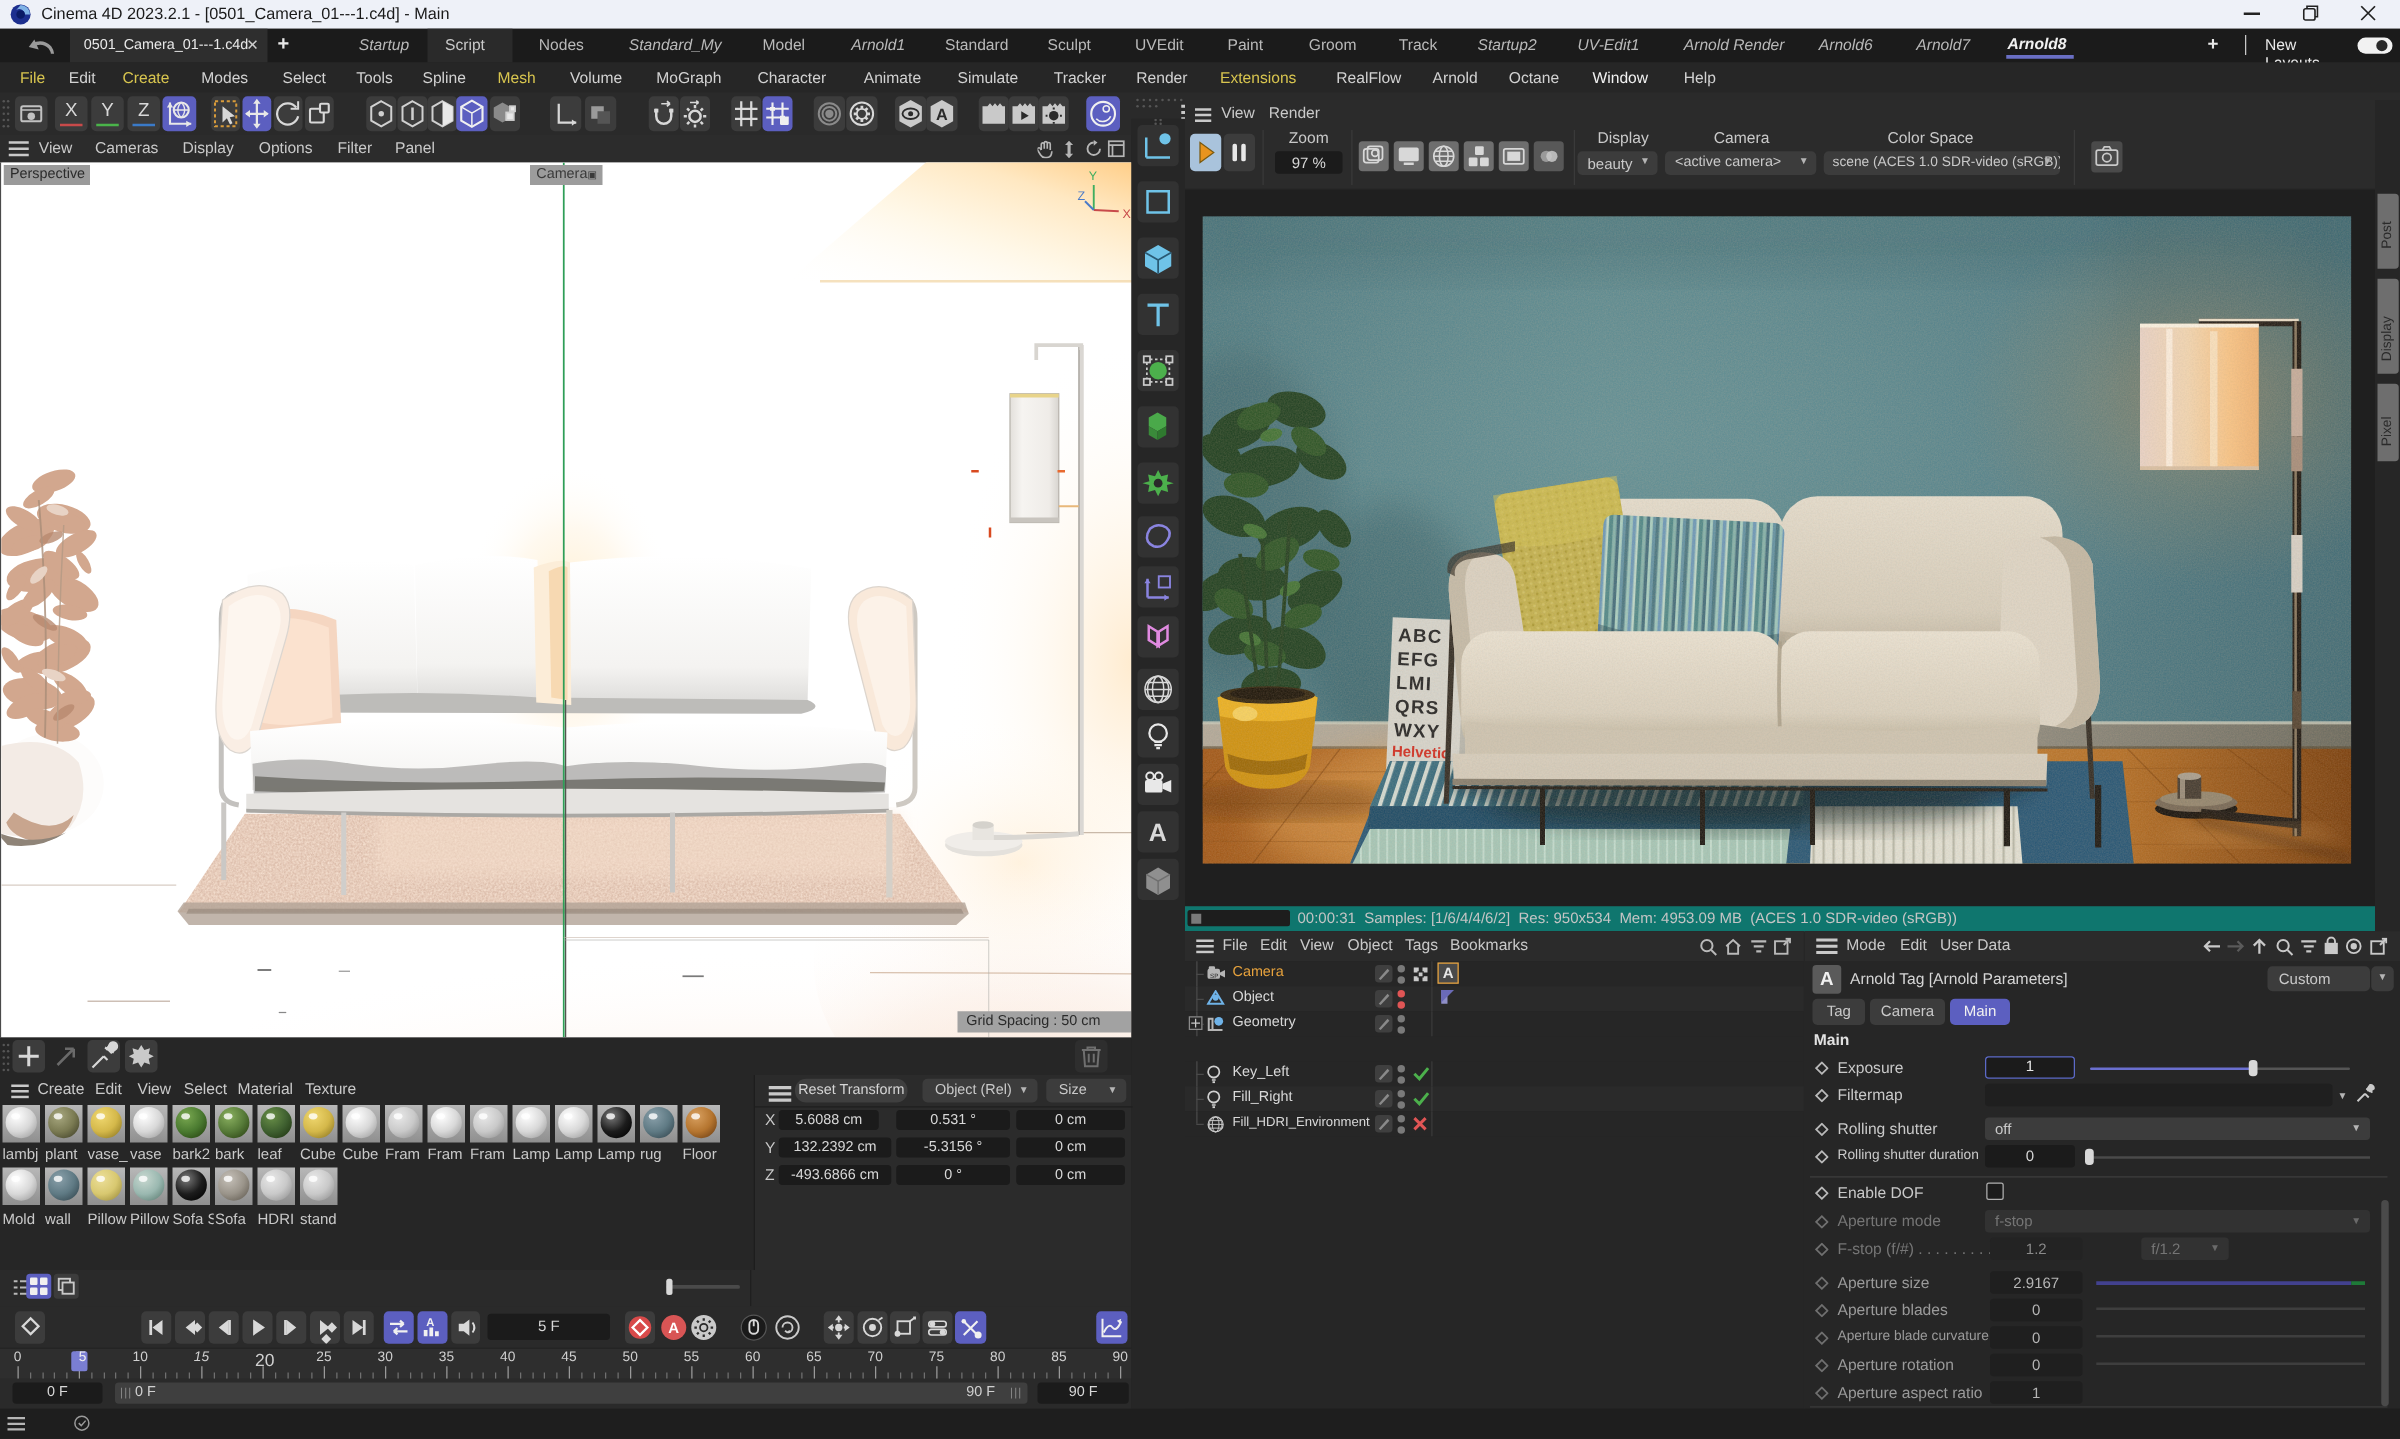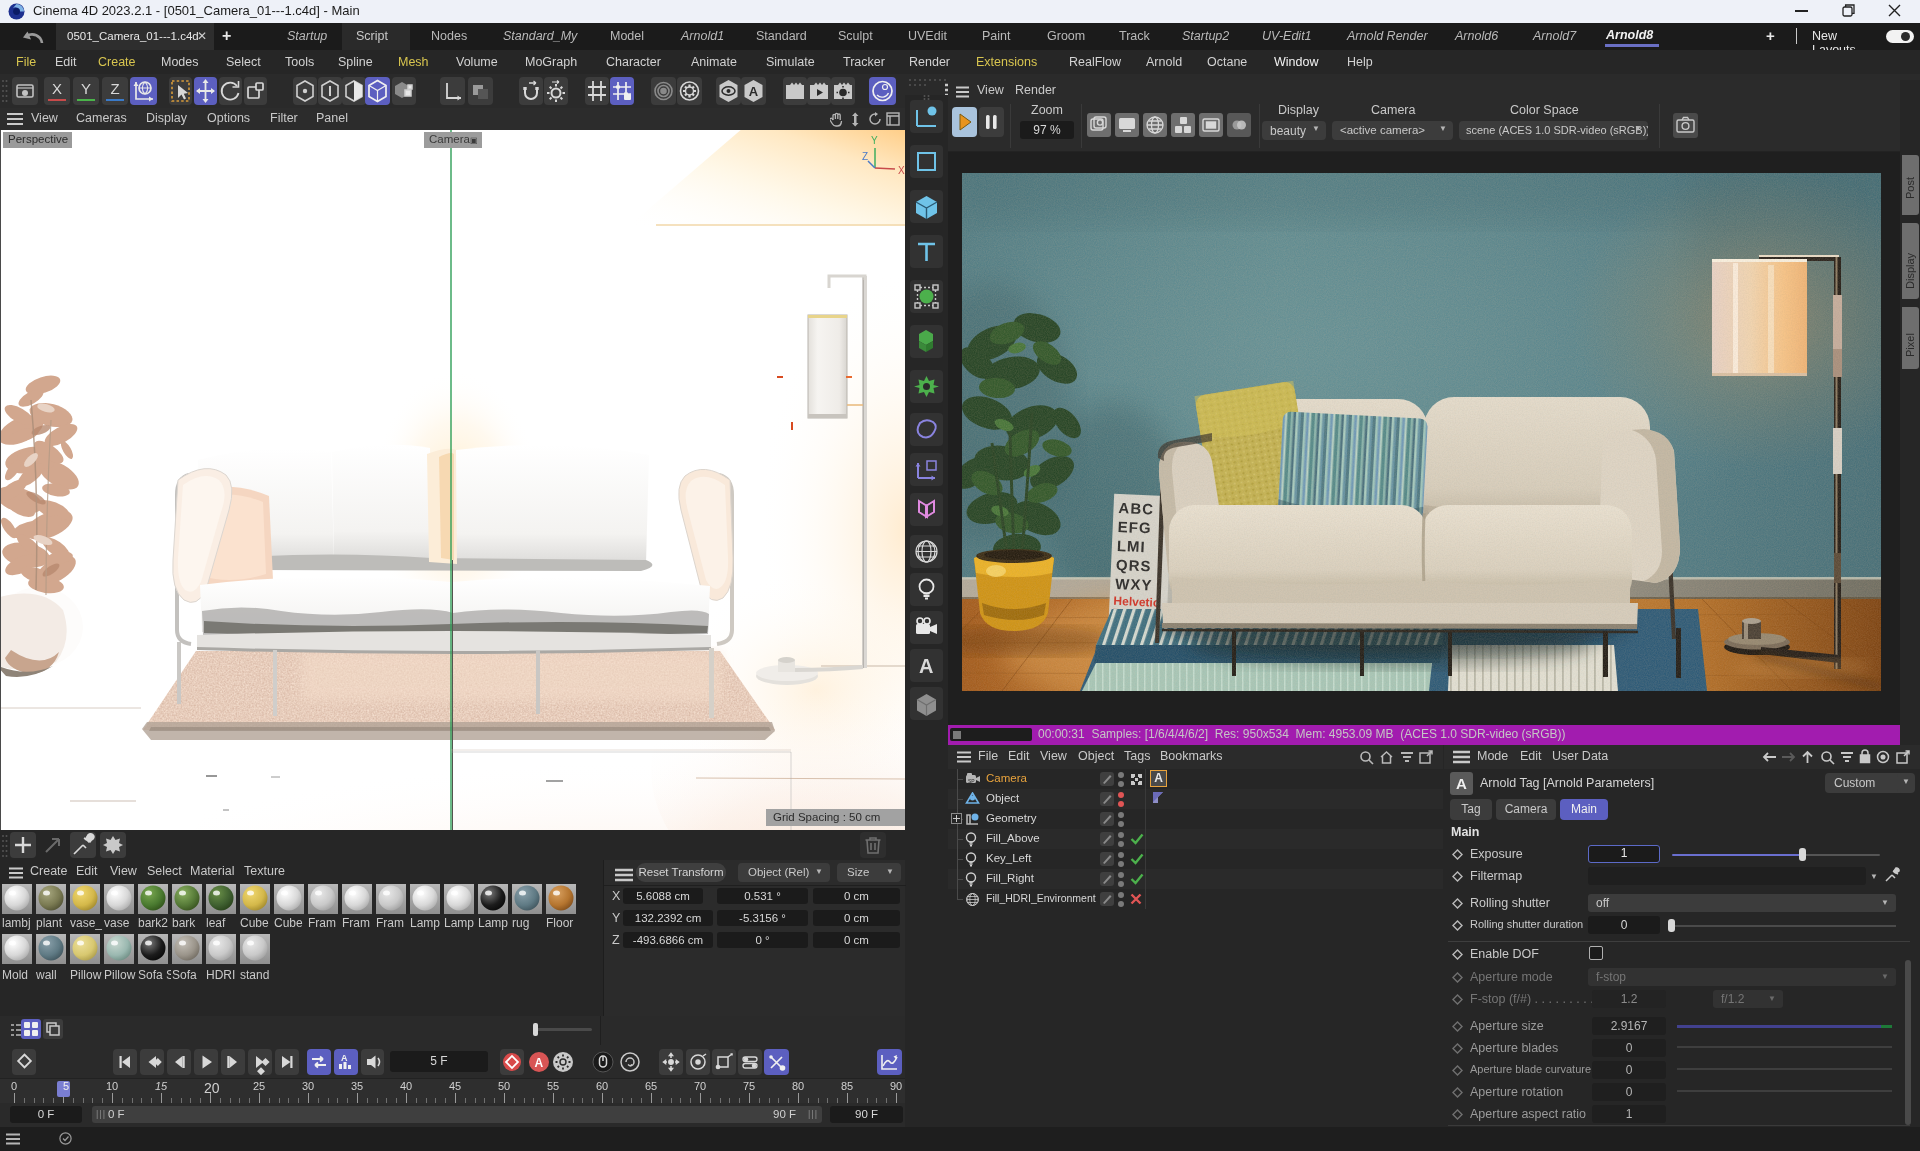"00:00:31 Samples: [1/6/4/4/6/2] Res:" div.abs { background: #a21caf -> #0f766e }
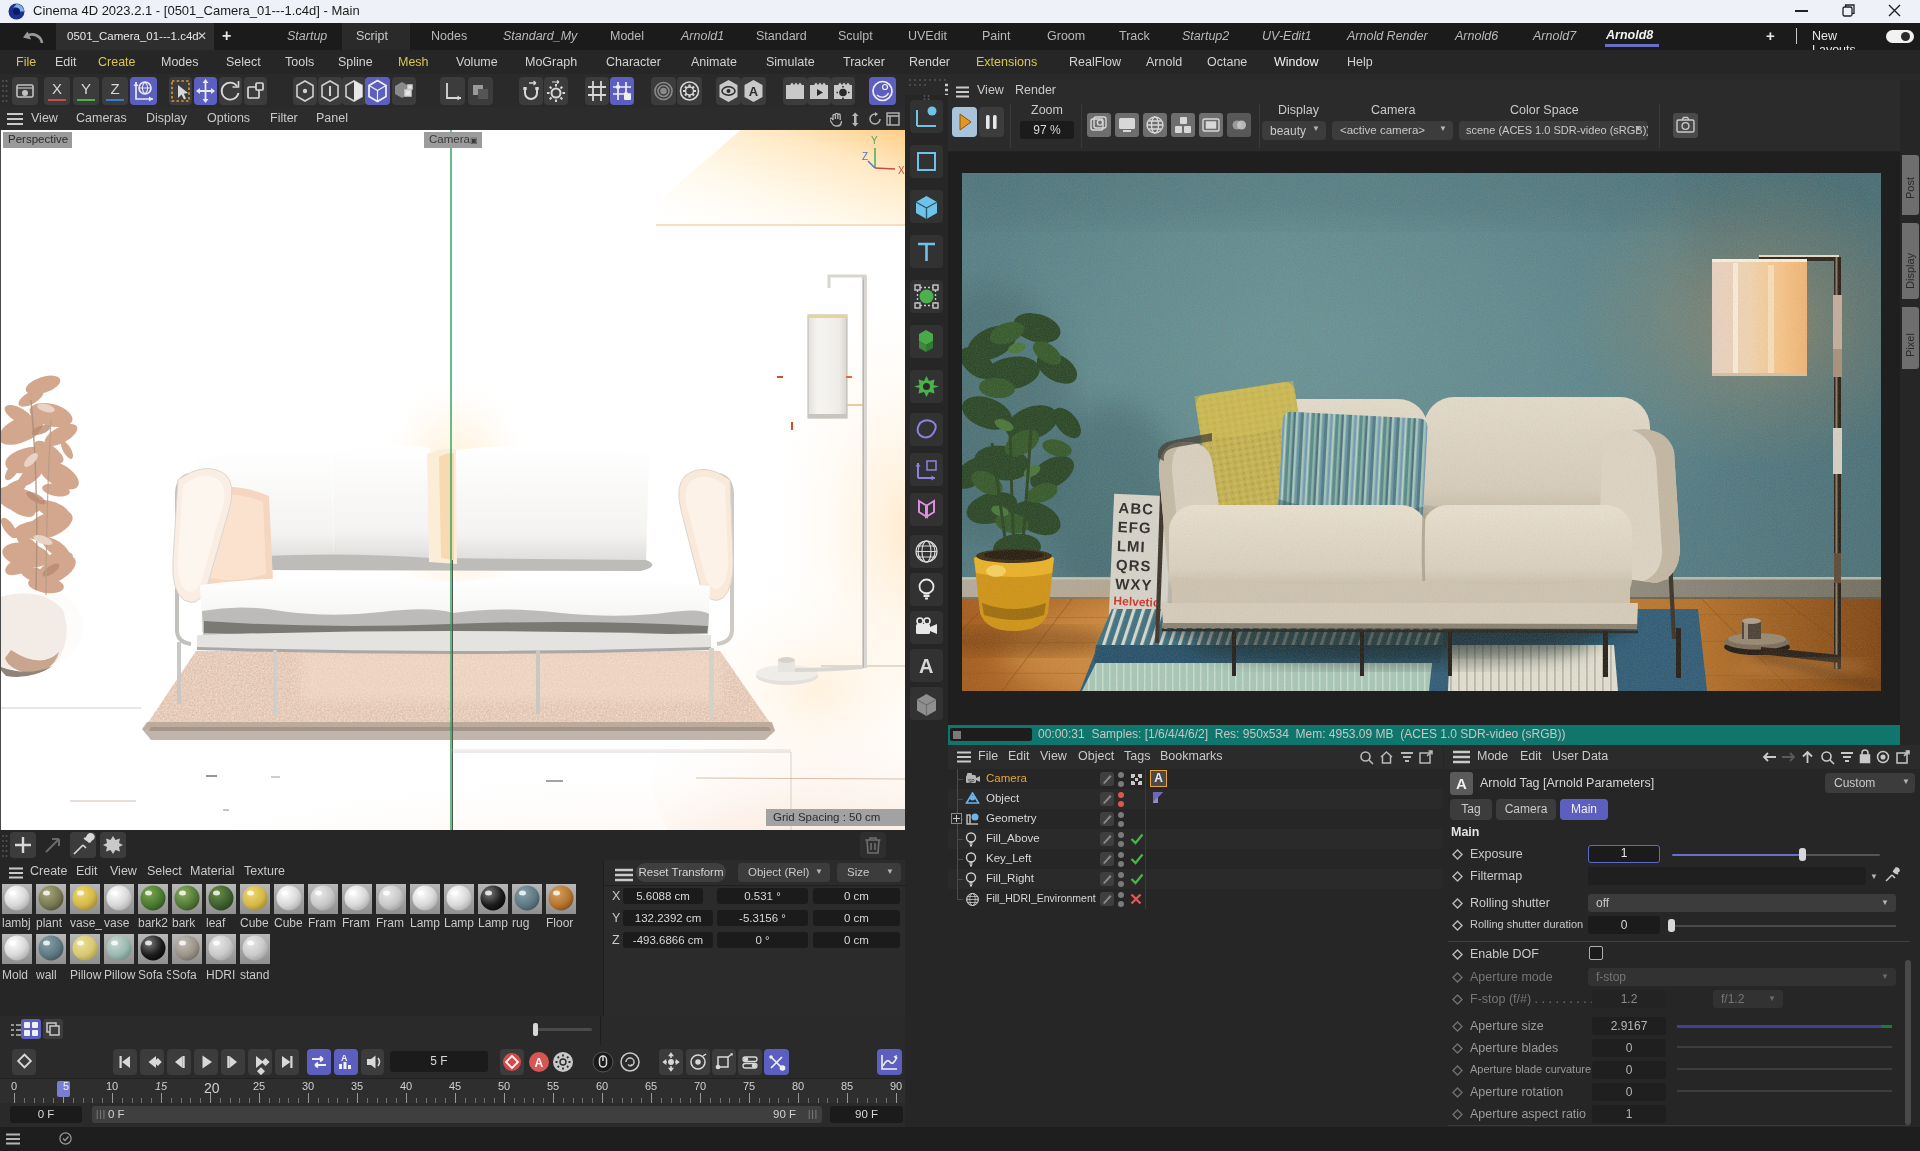"Custom" div.abs { margin-left: 11px -> none }
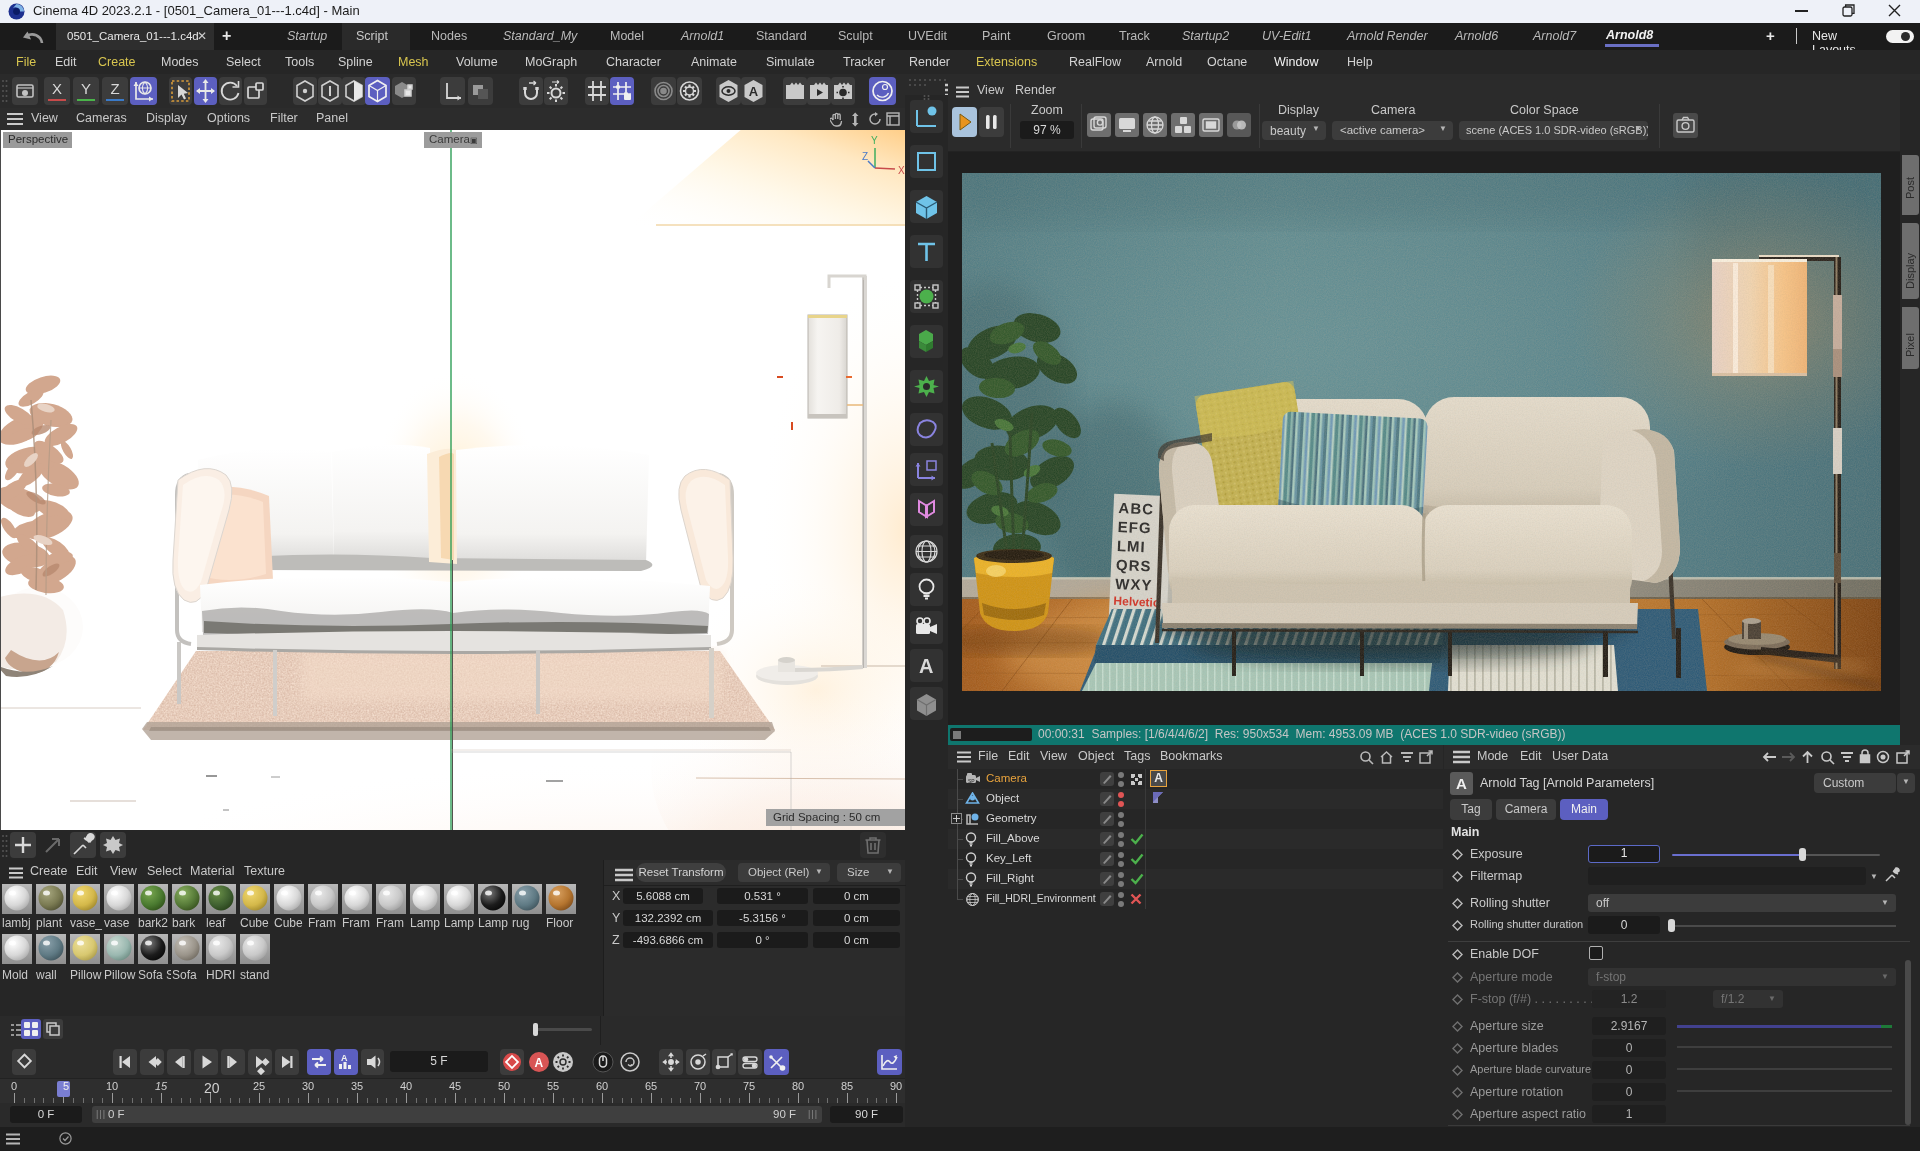"Fill_Above" div.abs { html: <div> <div></div> <div></div> <div><svg> <circle></circle> <path></path> <rect></rect> </svg></div> <span>Fill_Above</span> <div><svg> <path></path> </svg></div> <div></div> <div></div> <div><svg> <path></path> </svg></div> <div></div> </div> -> none }
